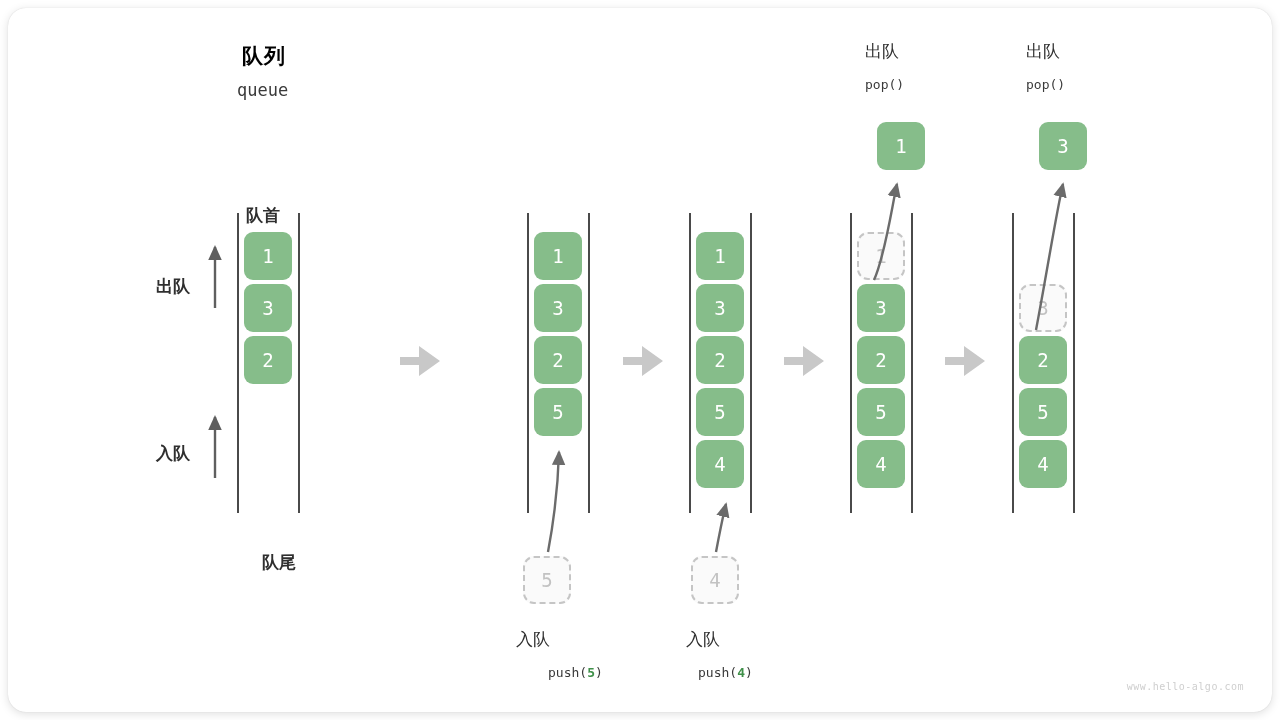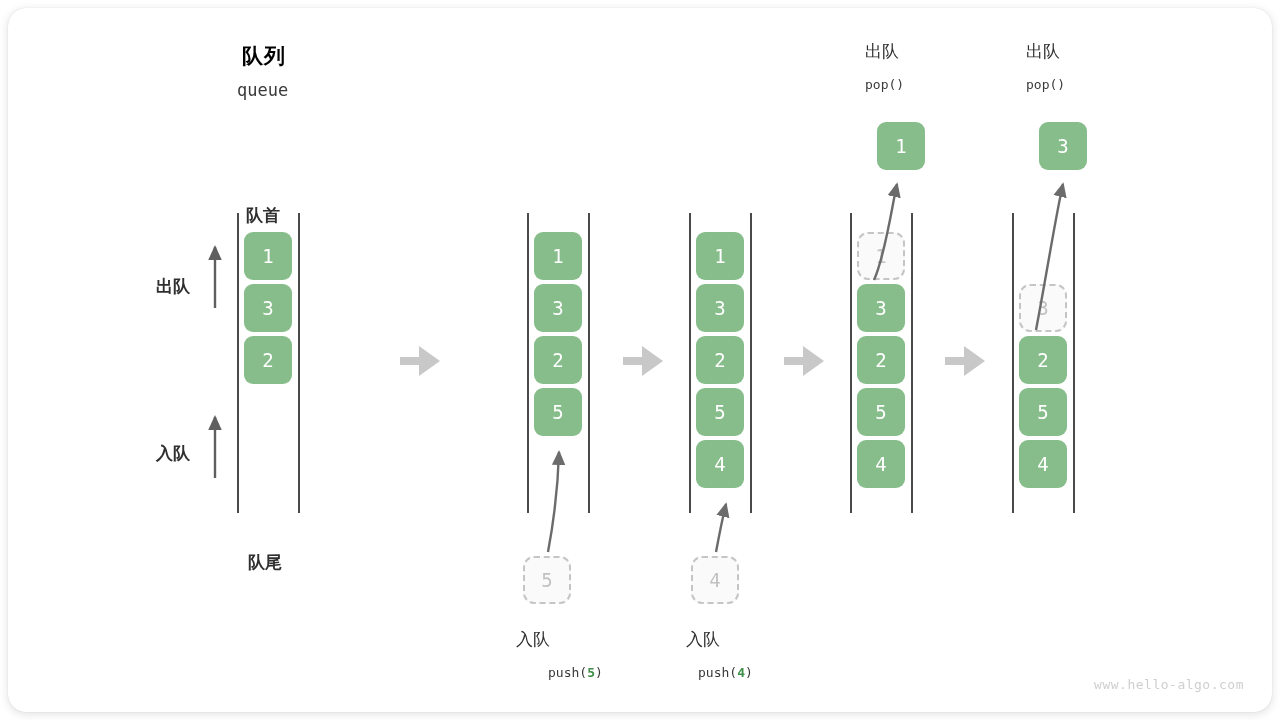"队尾" div.t { left: 224px -> 238px }
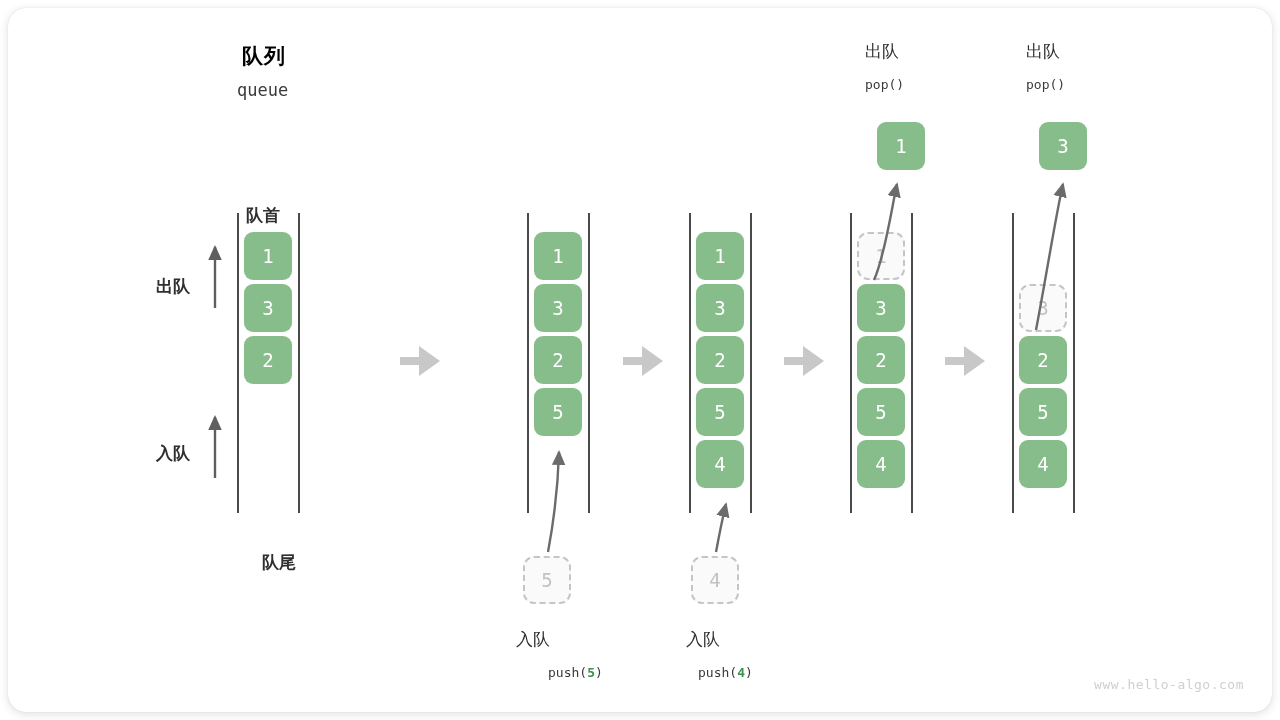"www.hello-algo.com" .watermark { font-size: 13px -> 10px }
